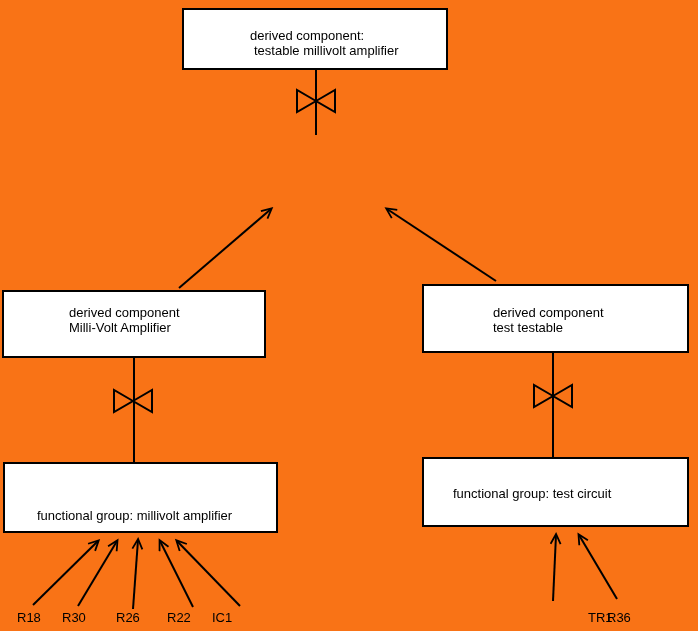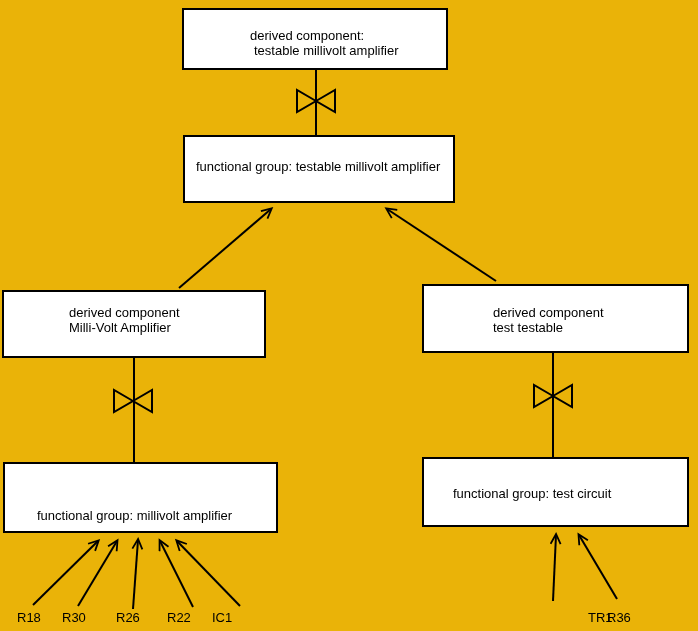"derived component:" .canvas { background: #eab308 -> #f97316 }
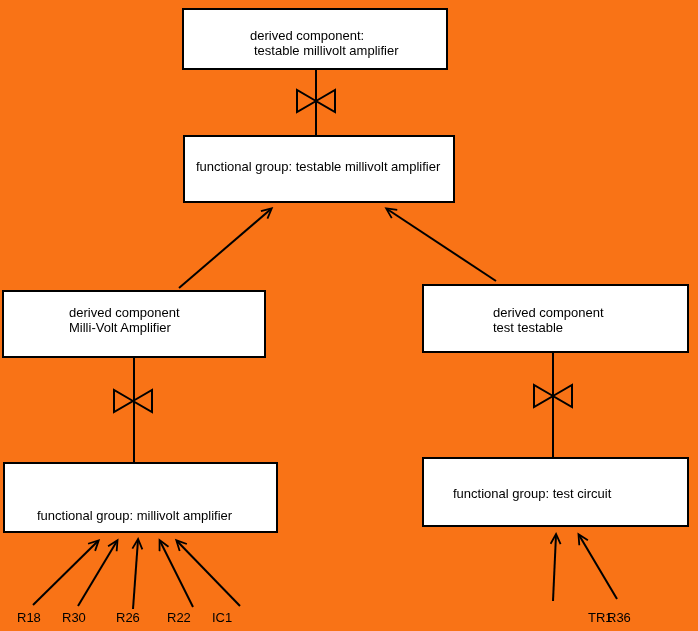"functional group: testable millivolt" div.box { html: <div> <span>functional group: testable millivolt amplifier</span> </div> -> none }
